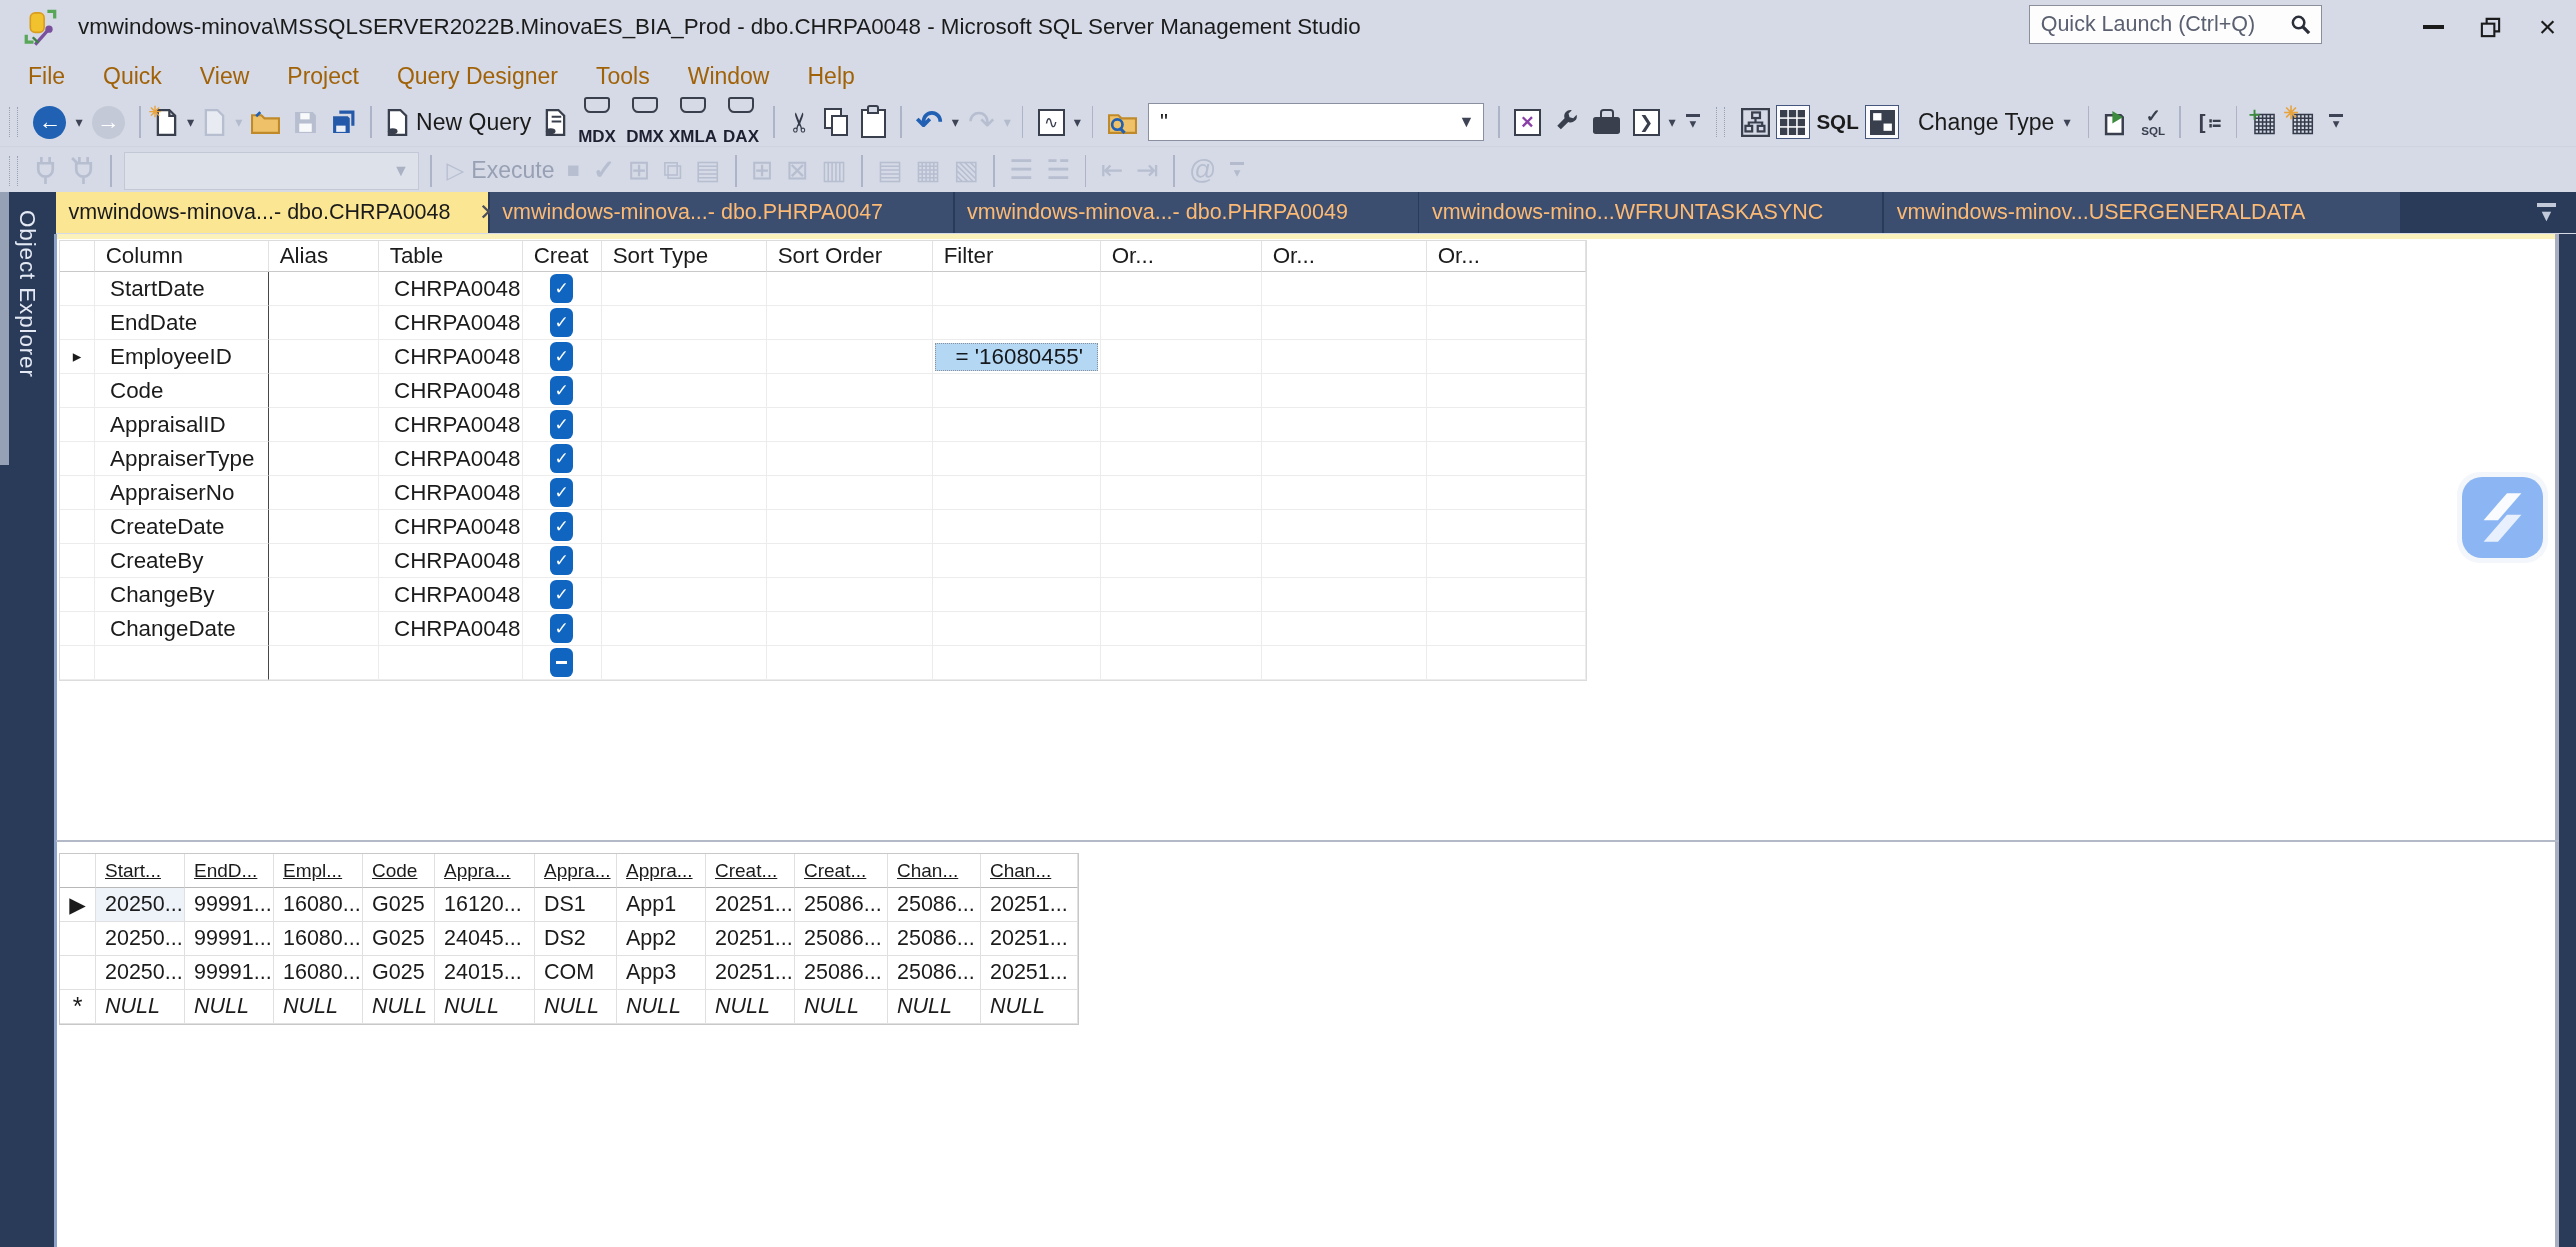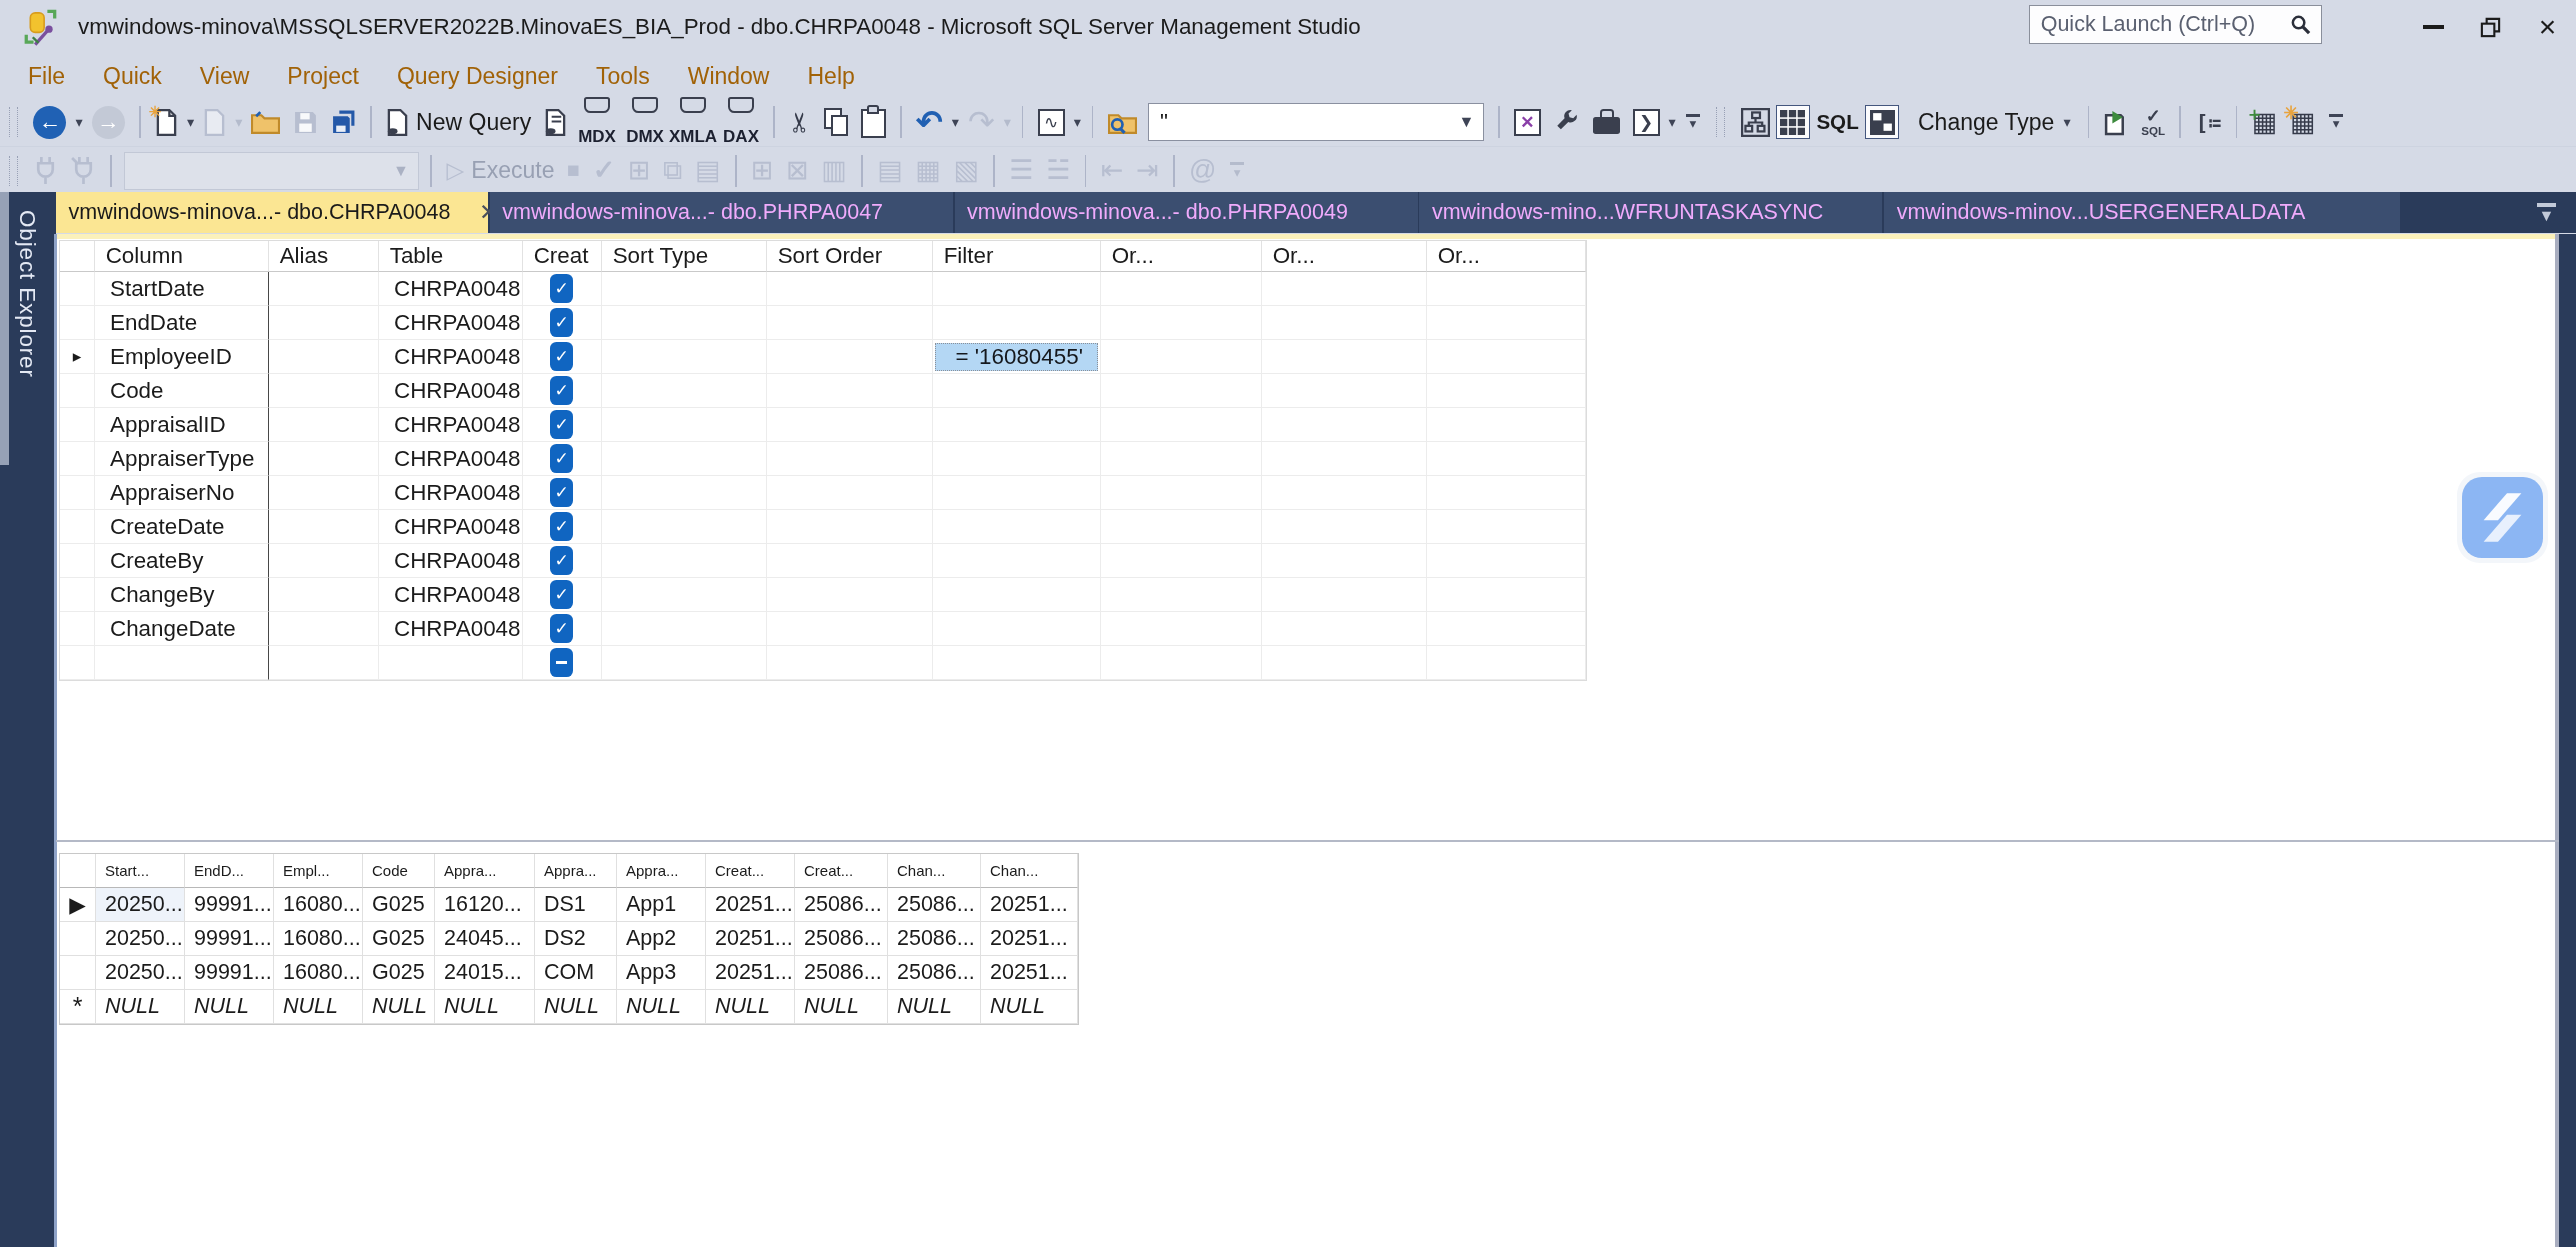"vmwindows-minova...- dbo.PHRPA0047" .tab .tab-label { color: #f0abfc -> #fdba74 }
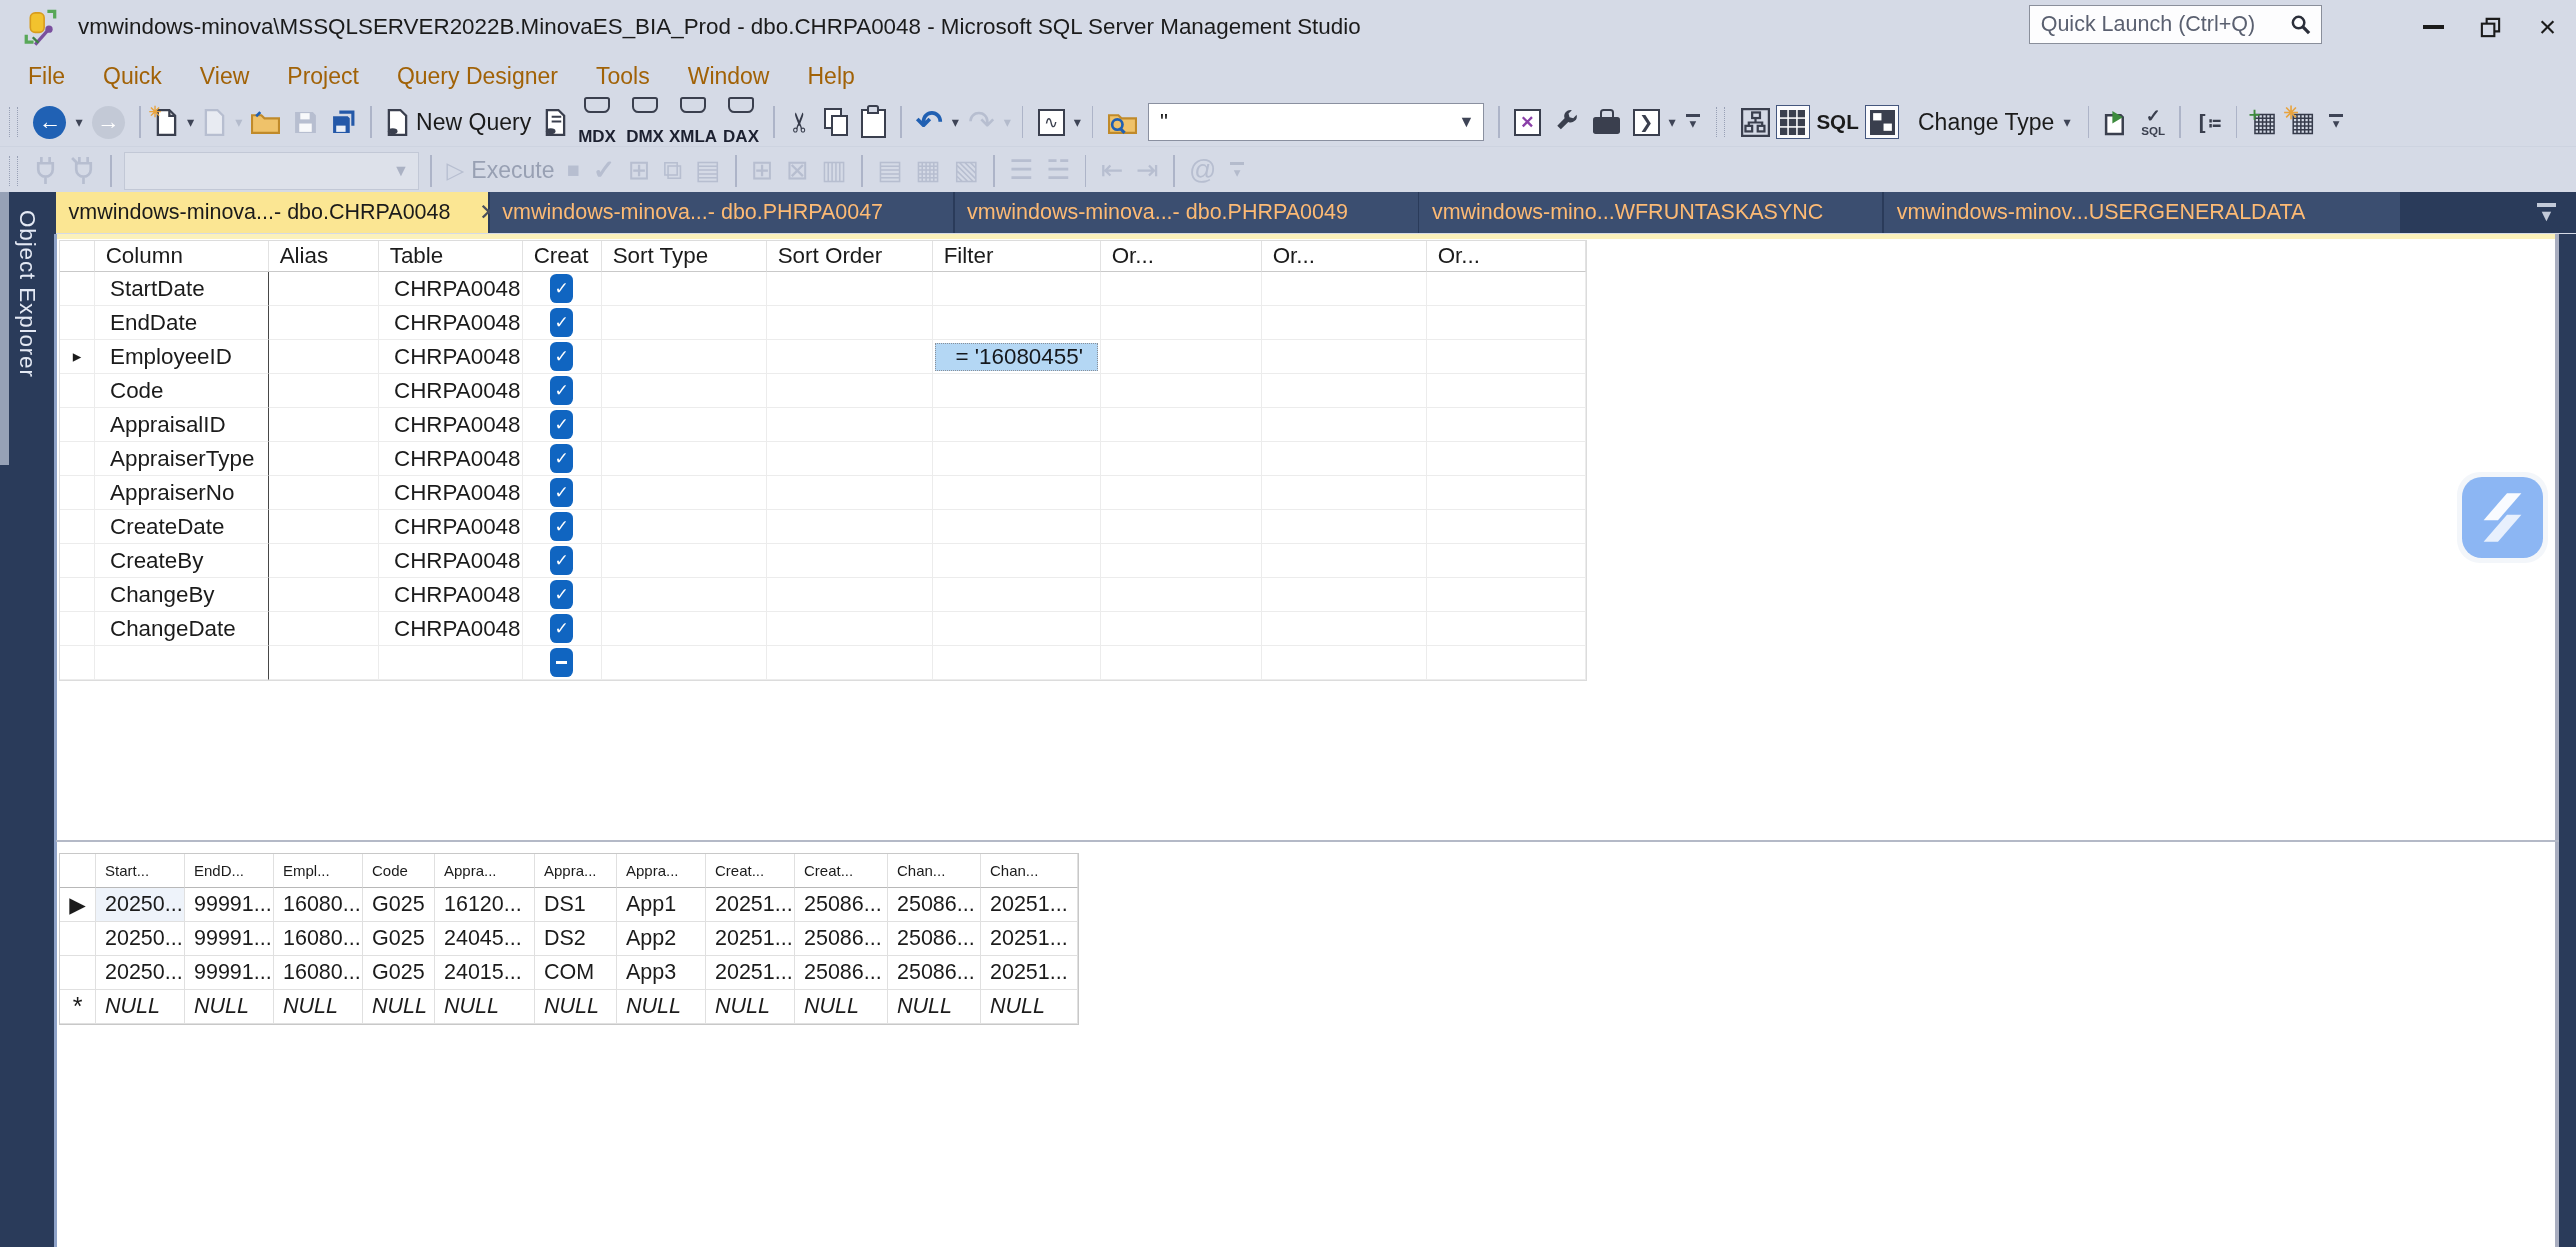"Start..." .rg-row.header .cell { font-size: 15px -> 19px; text-decoration: none -> underline }
